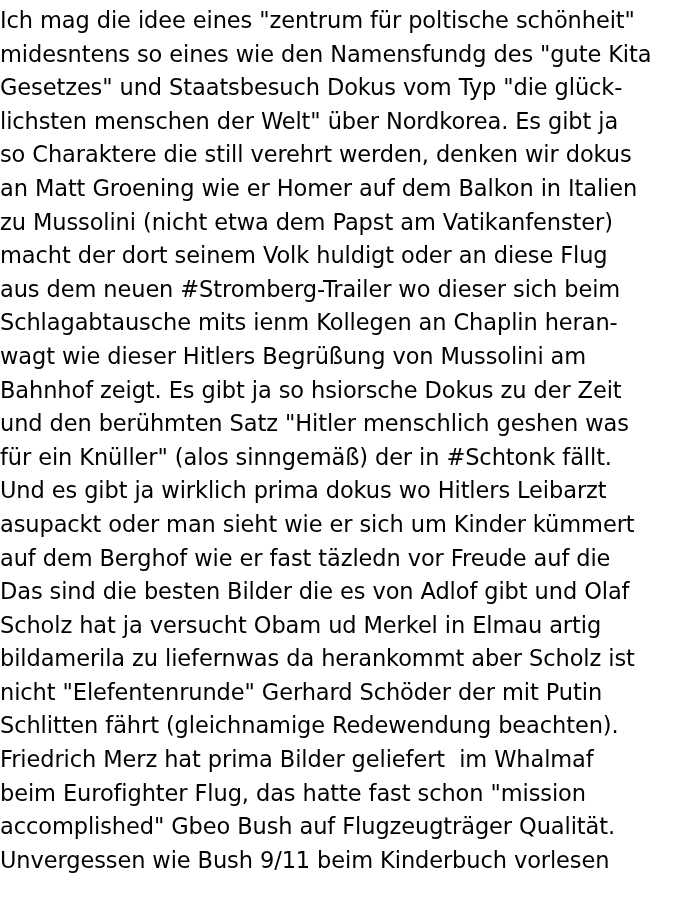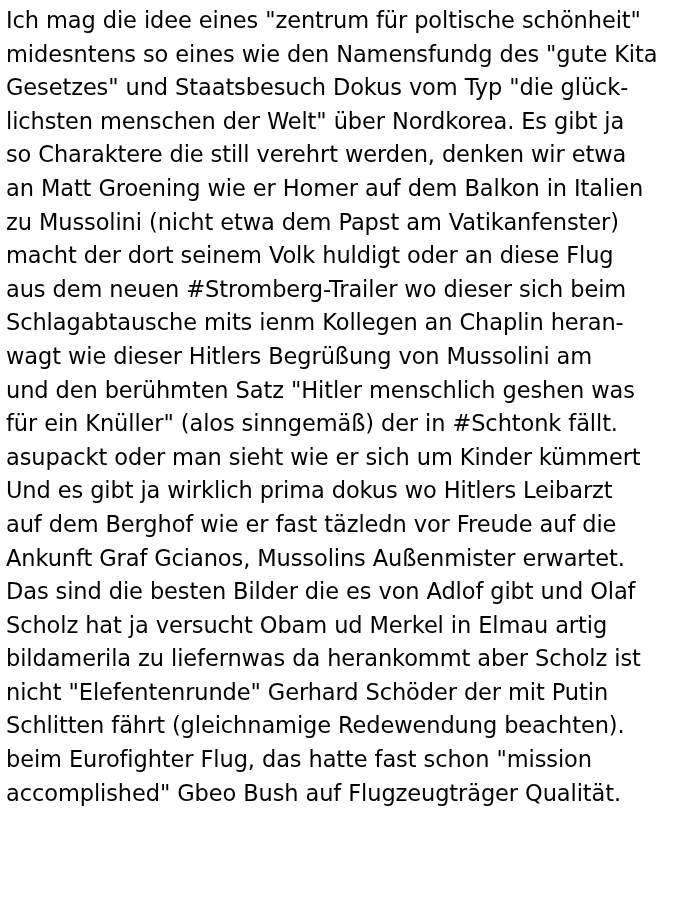"Ich mag die idee eines" #text-block { padding: 4px 6px 0 6px -> 4px 6px 0 0 }
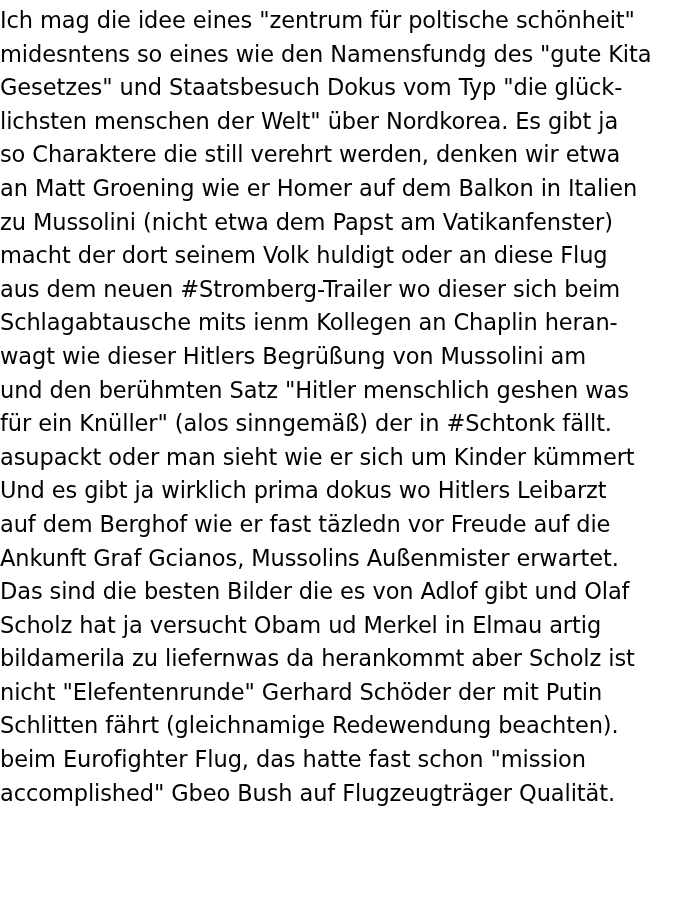"so Charaktere die still verehrt" div.line { text: etwa -> dokus }
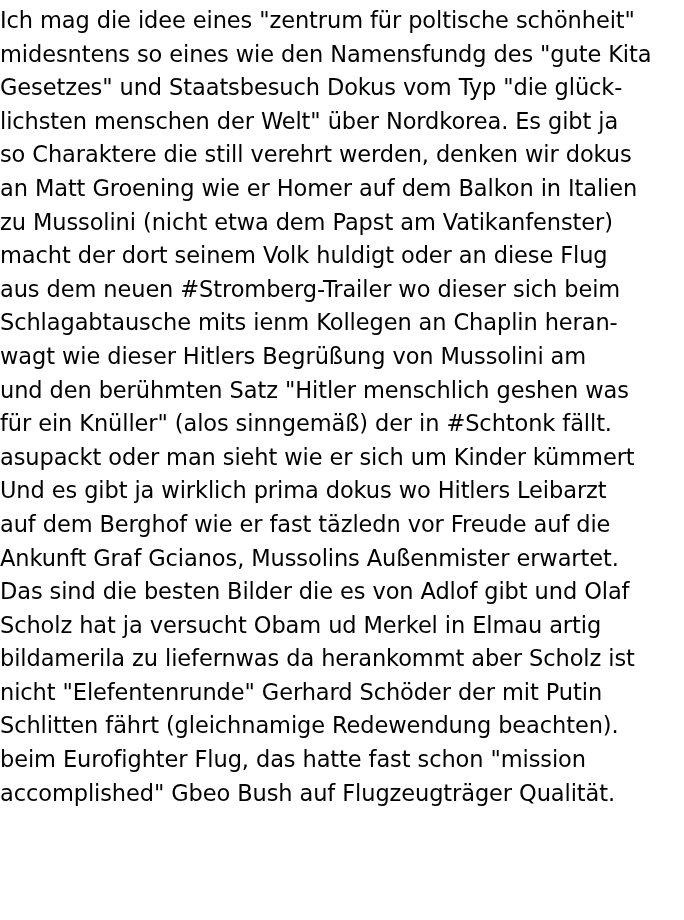"Bahnhof zeigt. Es gibt ja" div.line { html: none -> <div>Bahnhof zeigt. Es gibt ja so hsiorsche Dokus zu der Zeit</div> }
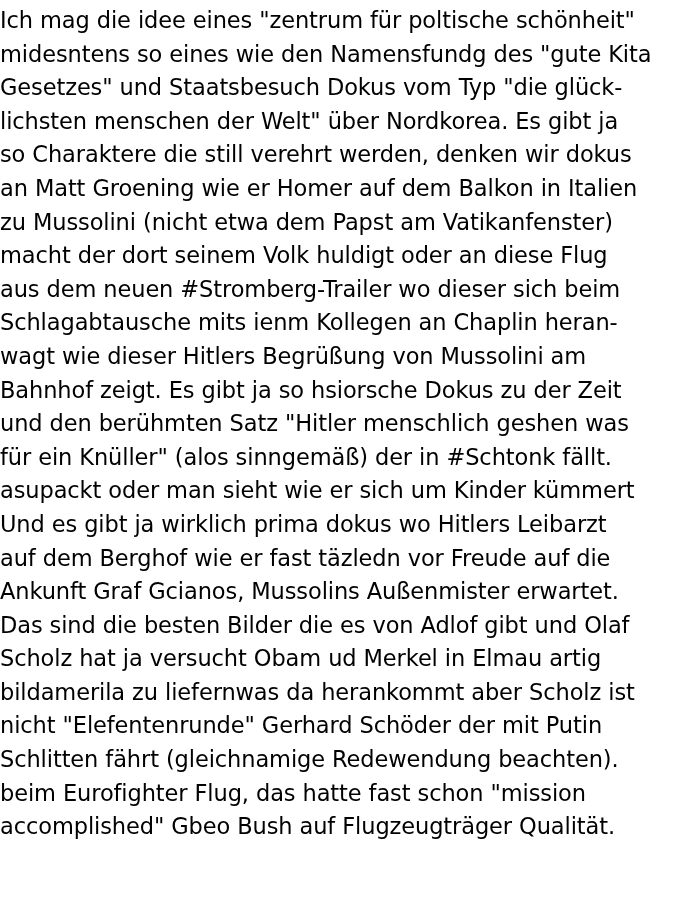"asupackt oder man sieht wie" div.line { order: before "Und es gibt ja wirklich" -> after "Und es gibt ja wirklich" }
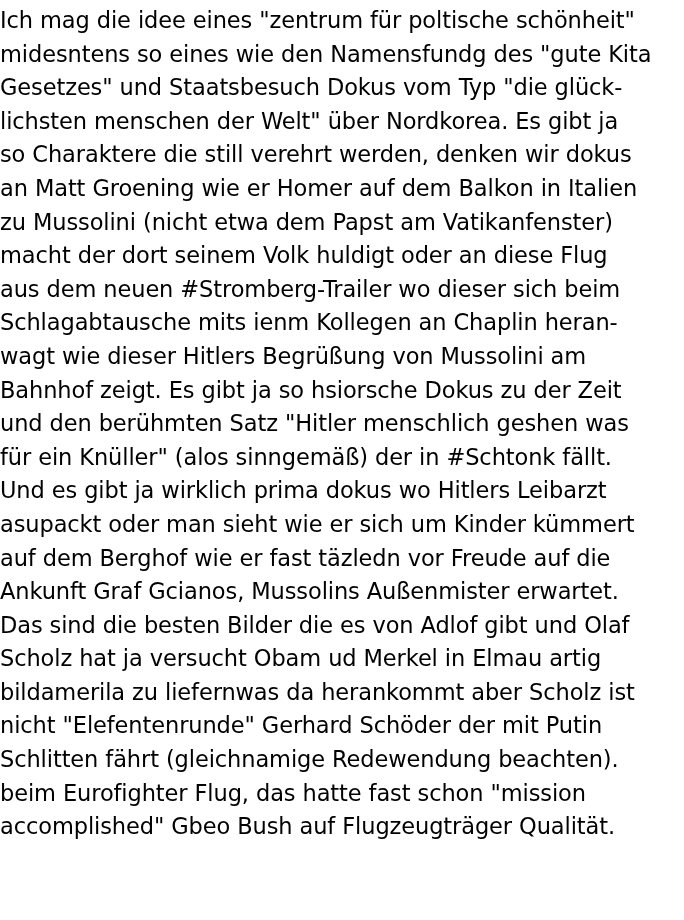"Ankunft Graf Gcianos, Mussolins" div.line { html: <div>Ankunft Graf Gcianos, Mussolins Außenmister erwartet.</div> -> none }
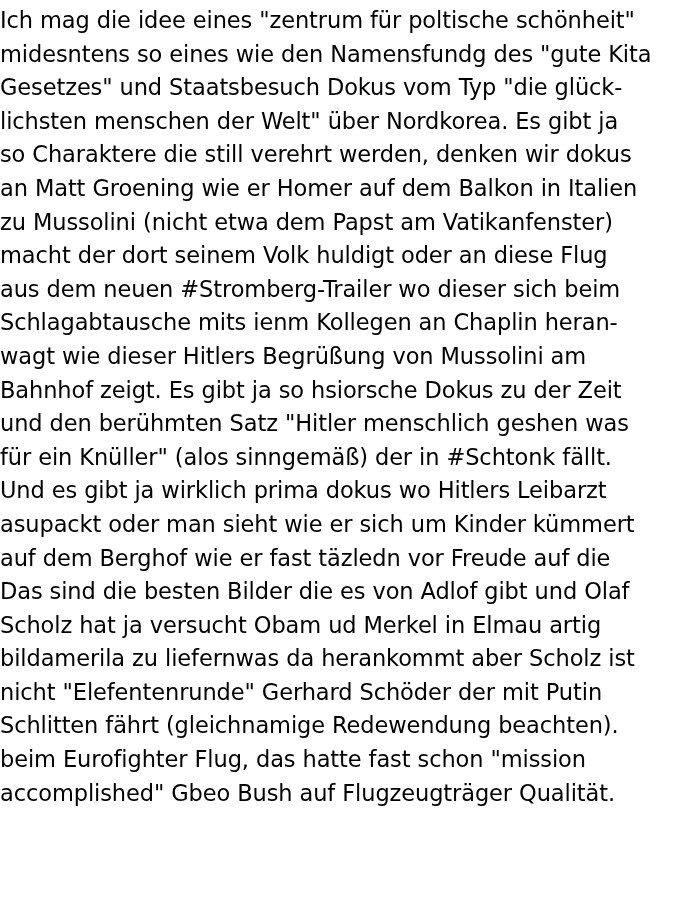"Friedrich Merz hat prima Bilder" div.line { html: none -> <div>Friedrich Merz hat prima Bilder geliefert im Whalmaf</div> }
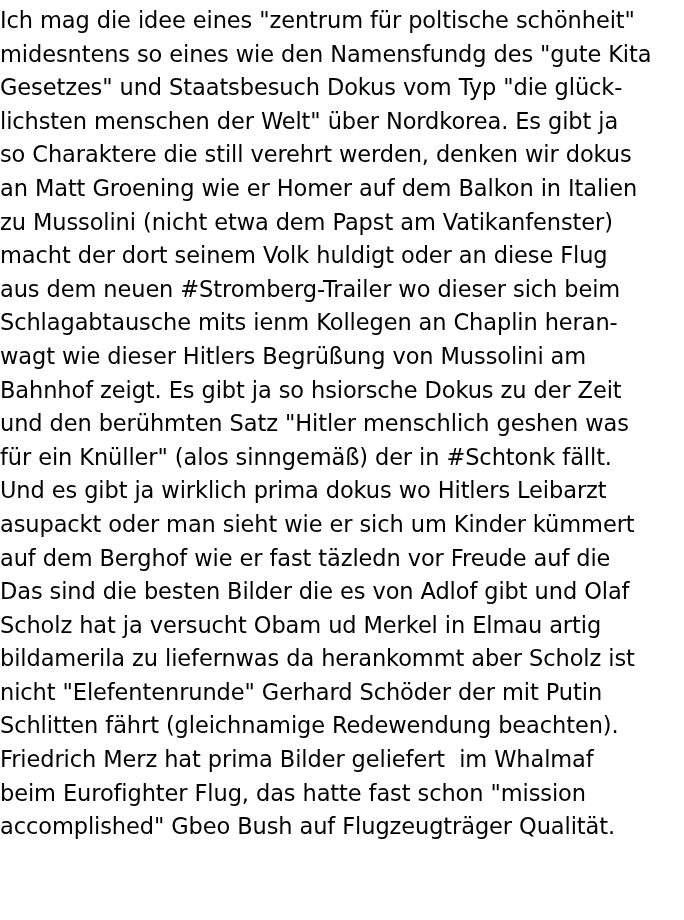"Unvergessen wie Bush 9/11 beim" div.line { html: none -> <div>Unvergessen wie Bush 9/11 beim Kinderbuch vorlesen</div> }
